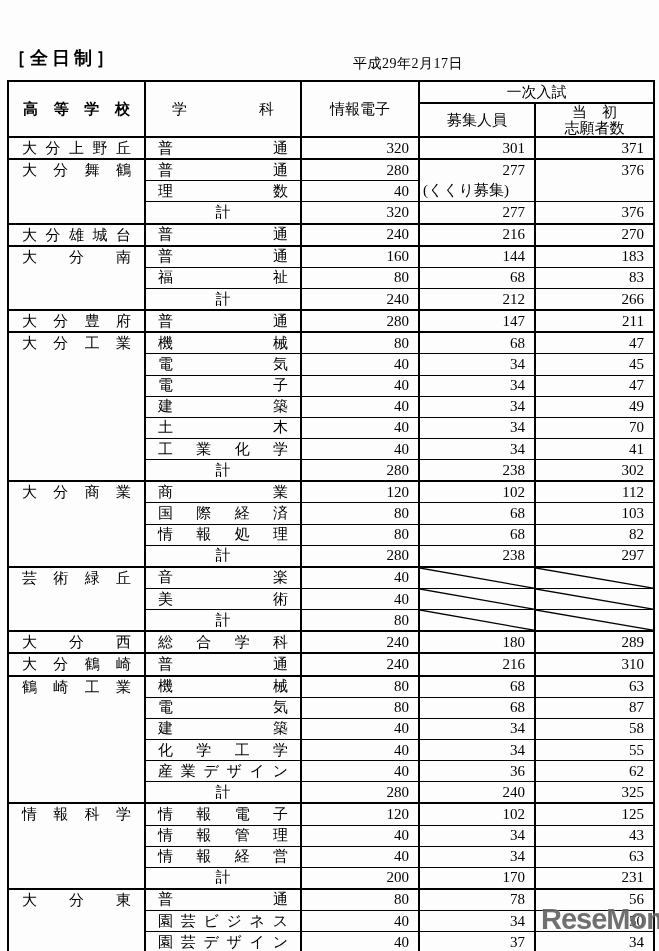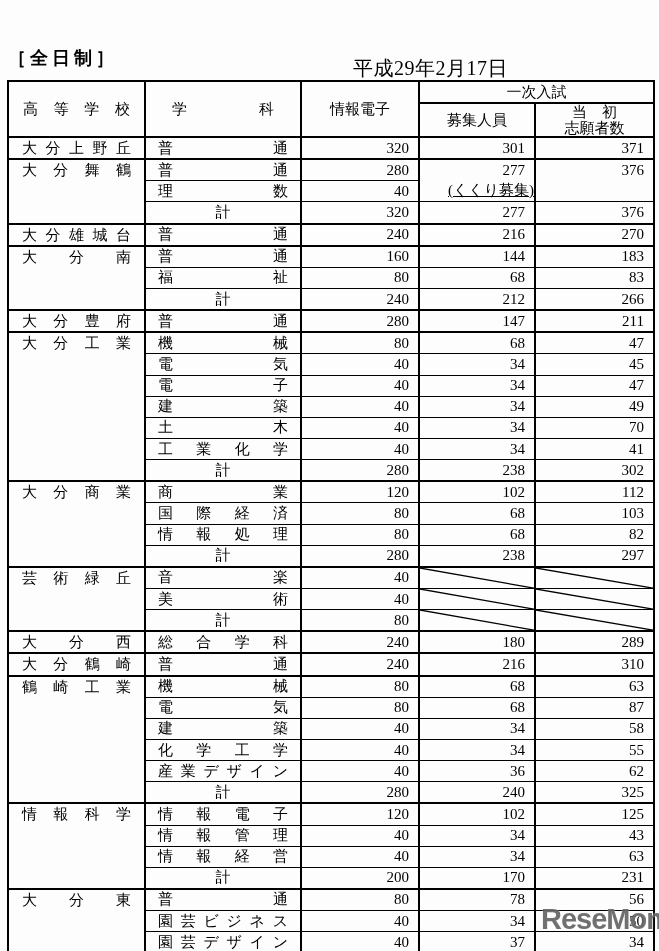"平成29年2月17日" .date-label { font-size: 20px -> 14px }
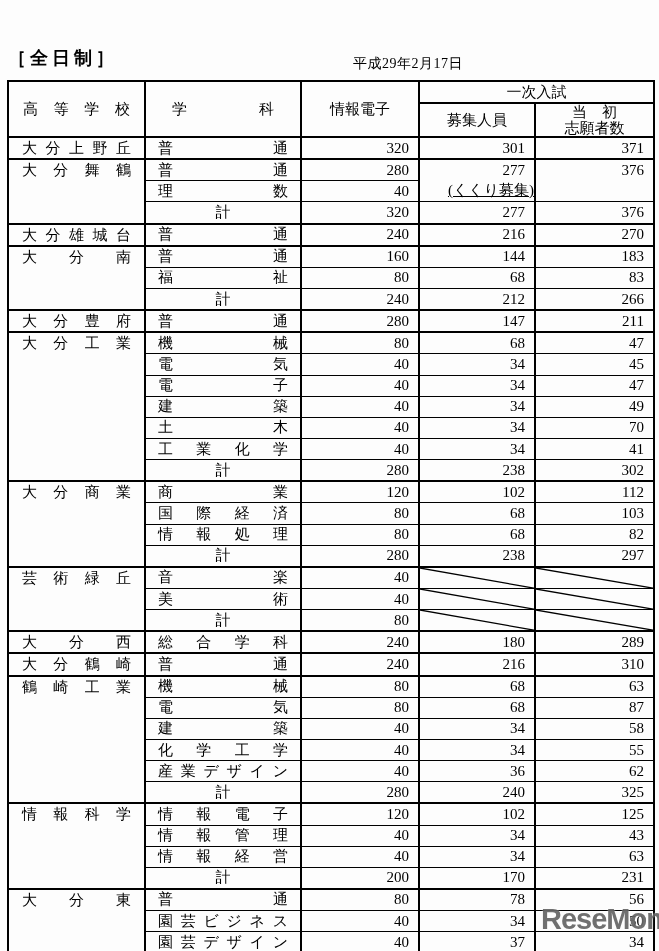"高等学校" .header-school { font-weight: none -> bold }
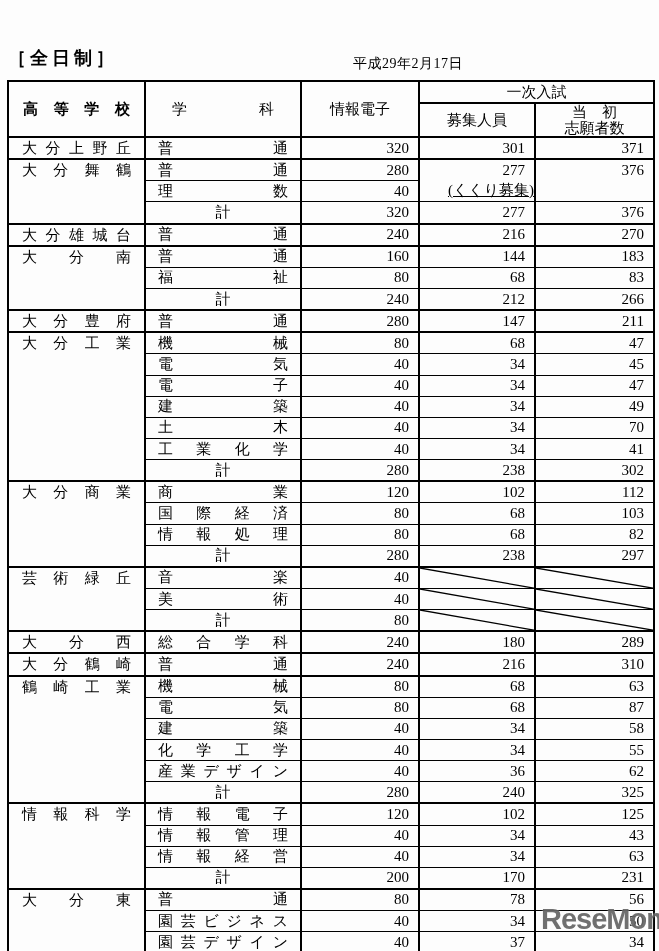"(くくり募集)" .note-line { text-align: right -> left; text-decoration: underline -> none }
